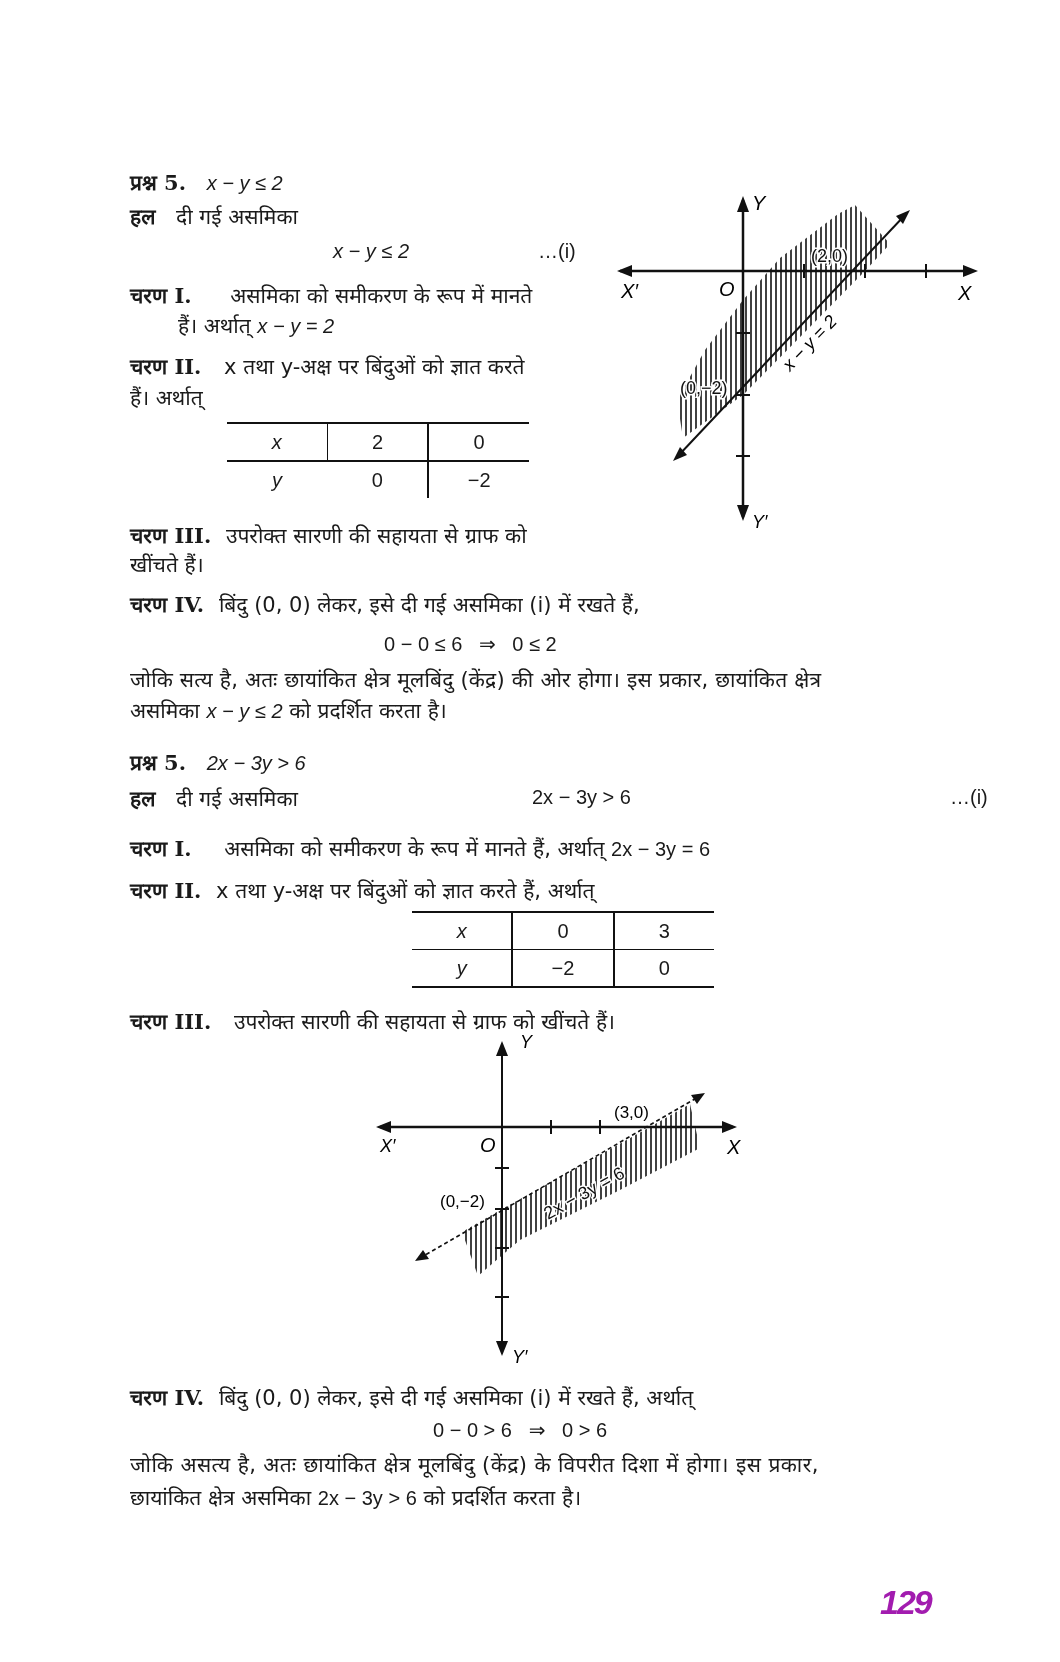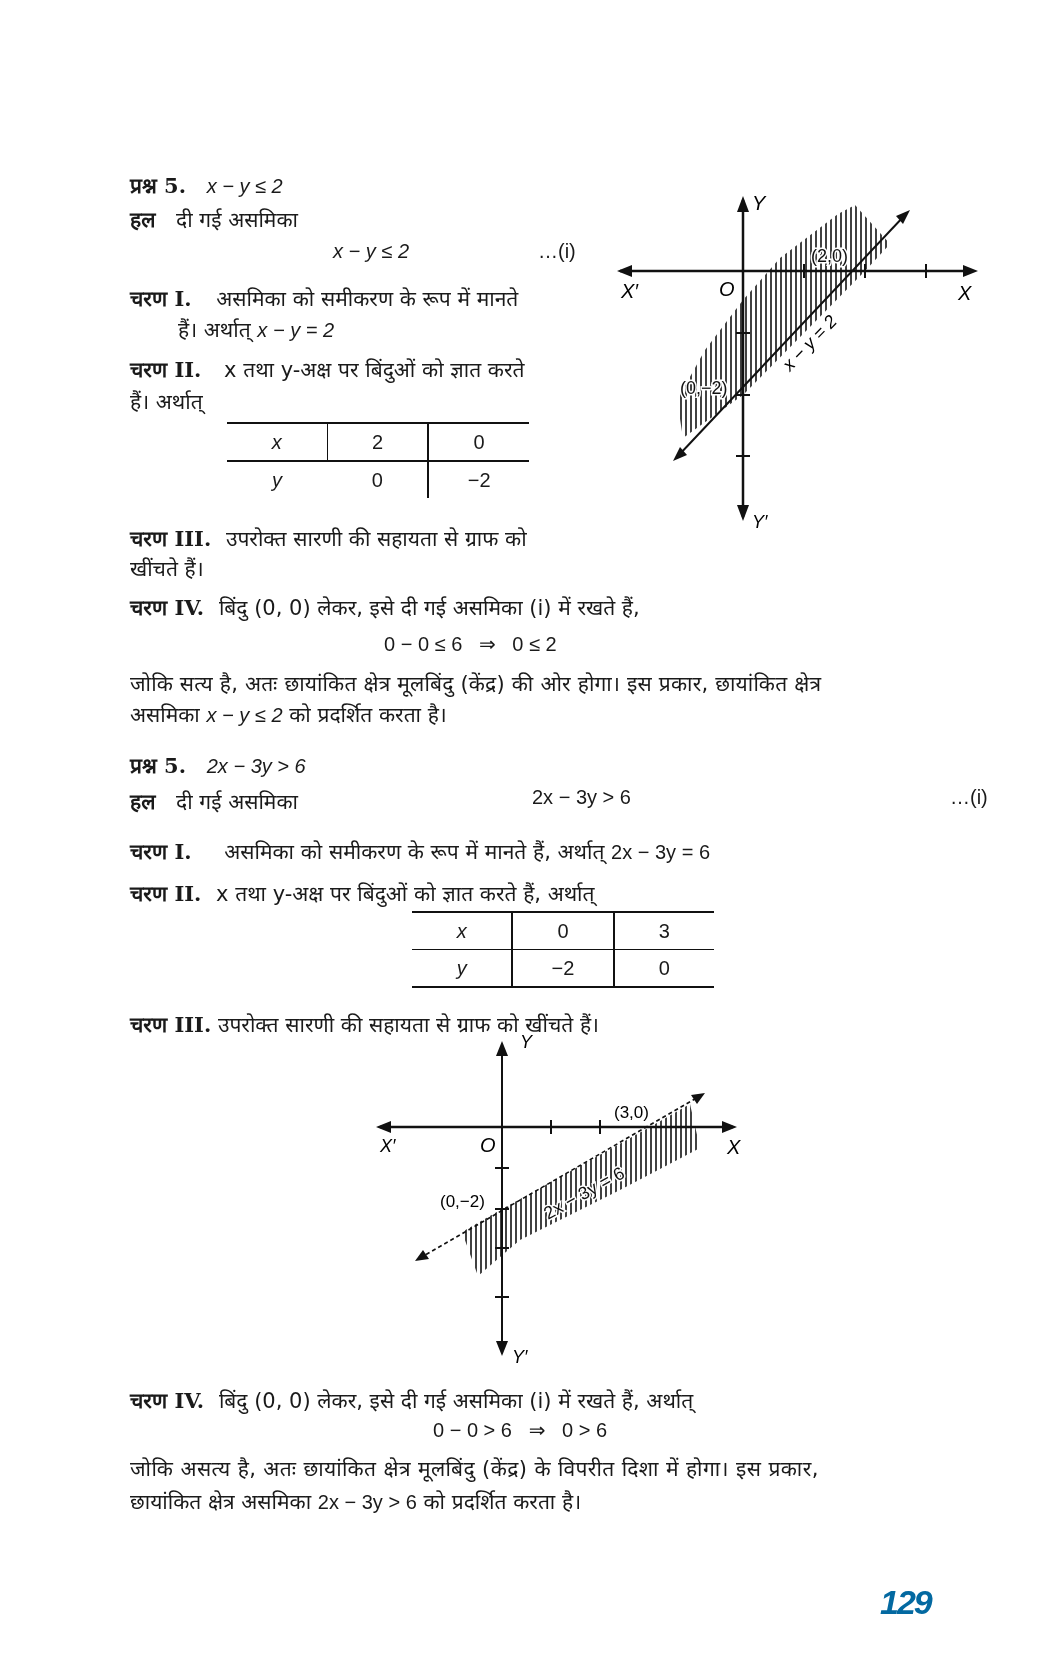"प्रश्न 5. x − y" .txt { line-height: 36px -> 29px }
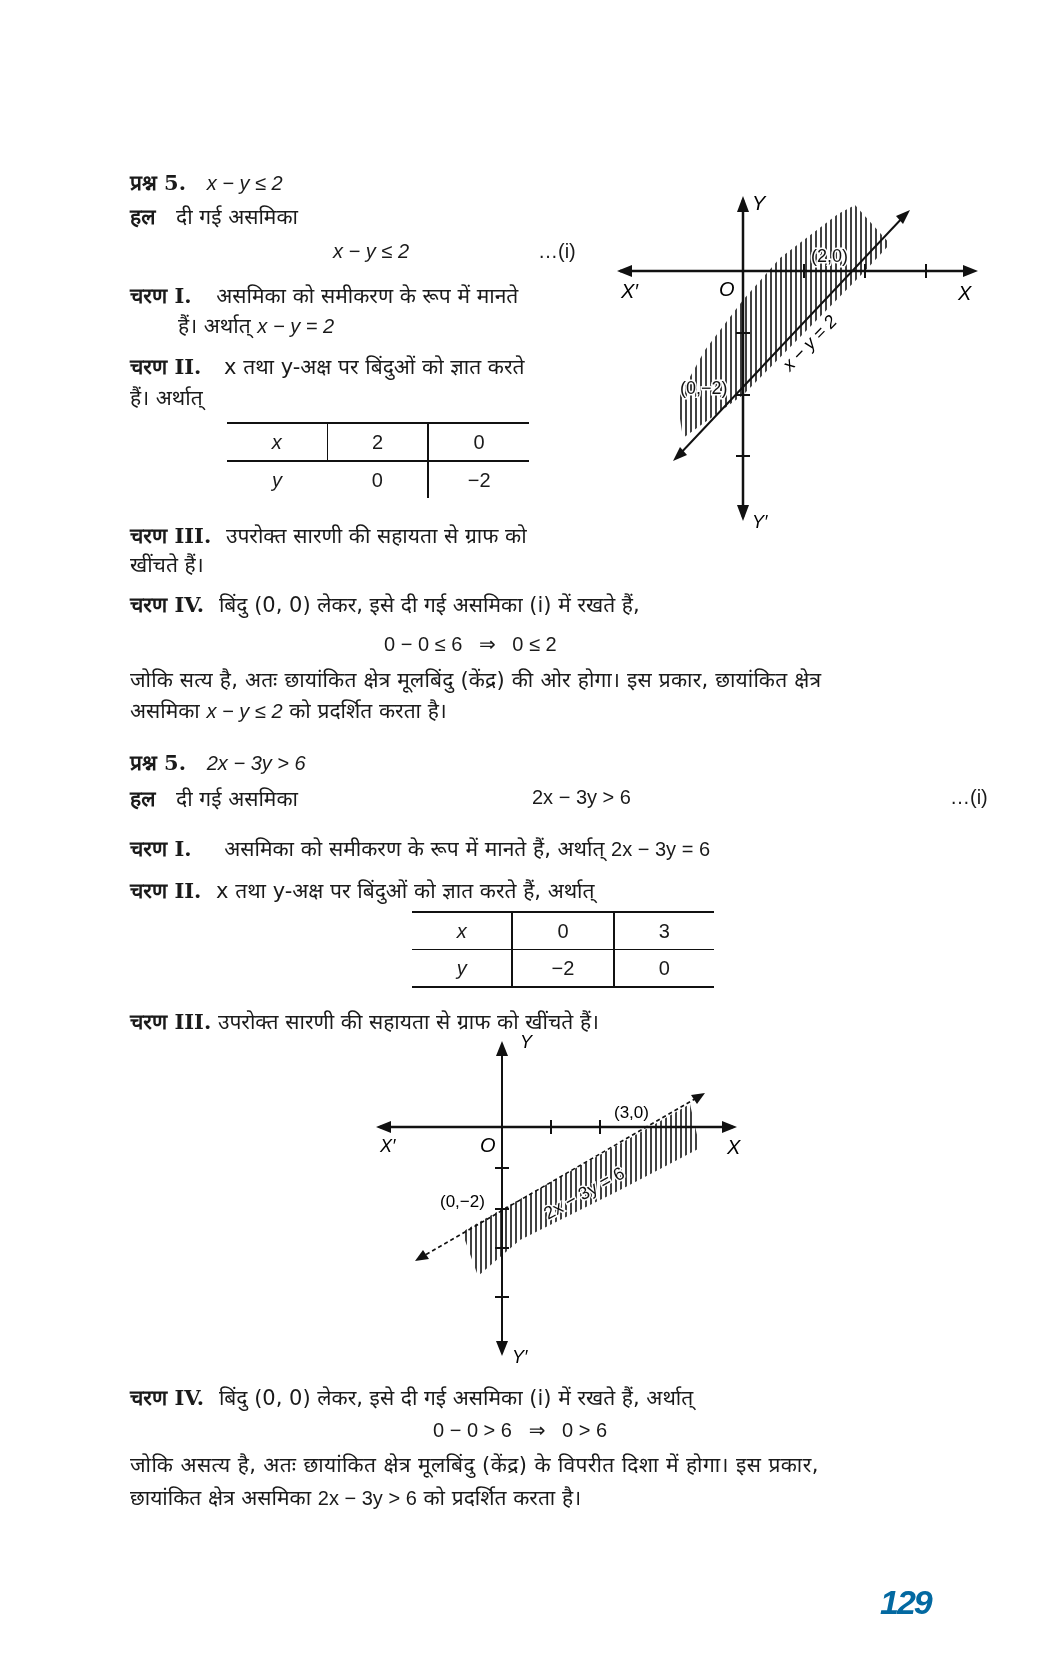"असमिका को समीकरण के रूप में मानते" span { margin-left: 18px -> 32px }
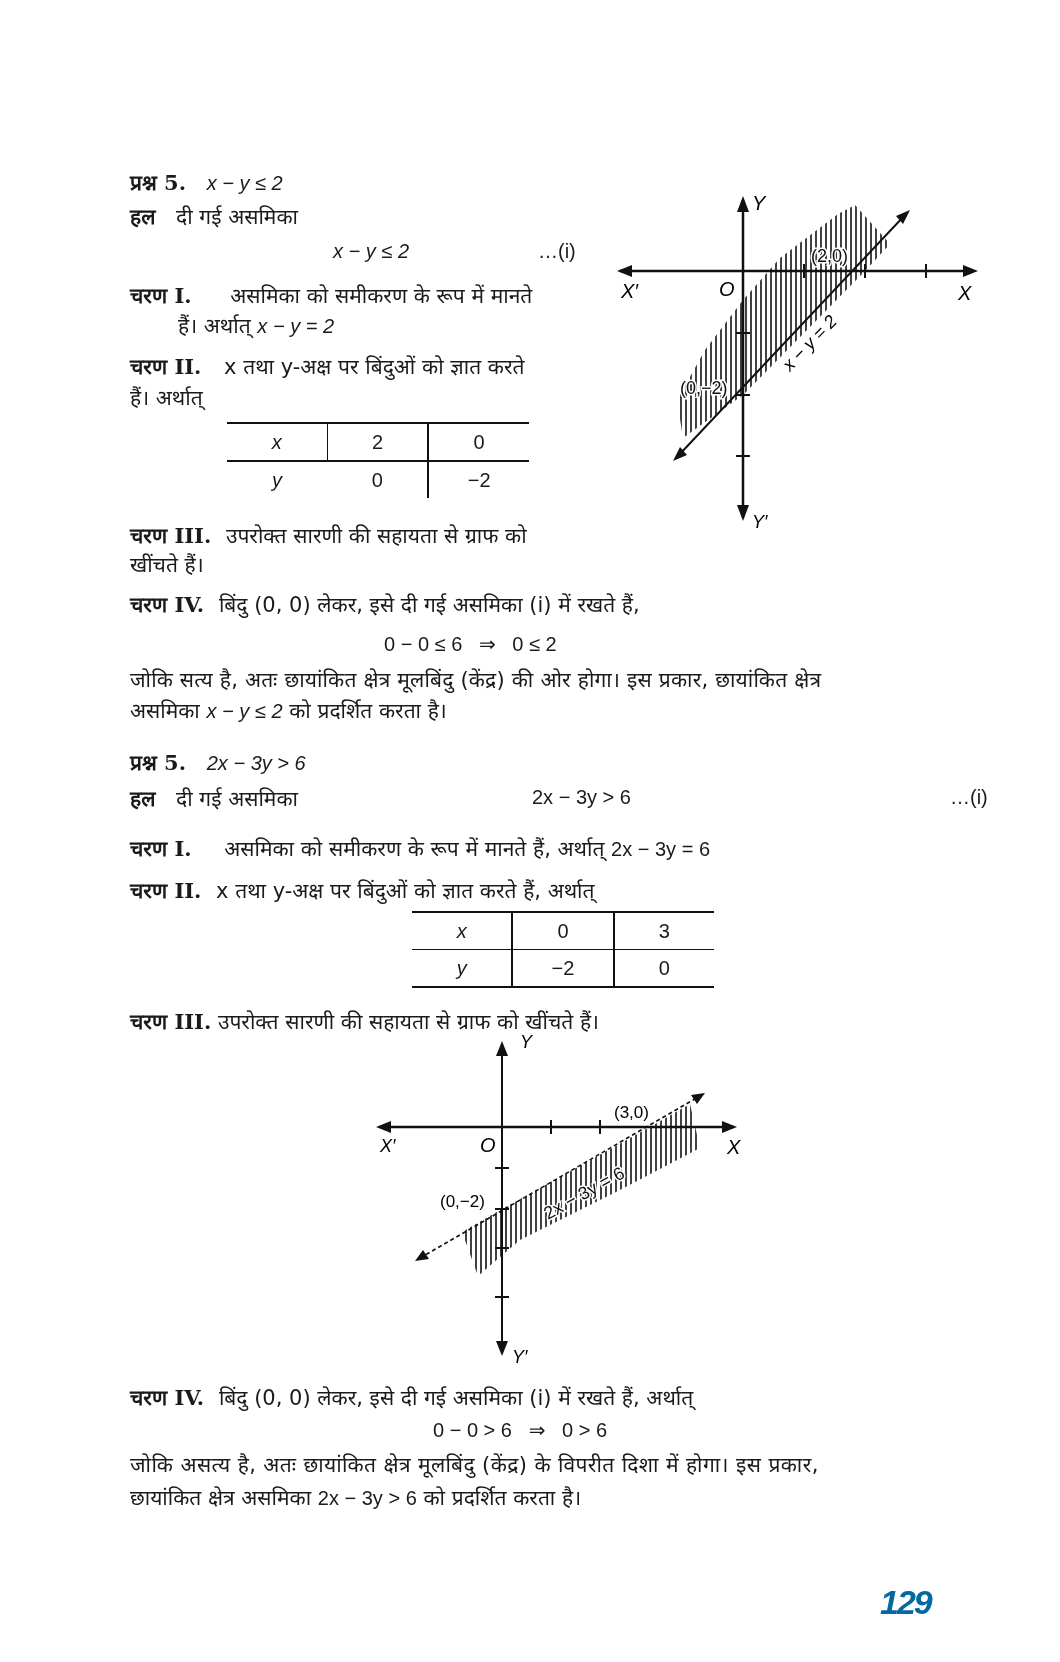"उपरोक्त सारणी की सहायता से ग्राफ को खींचते" span { margin-left: 0 -> 16px }
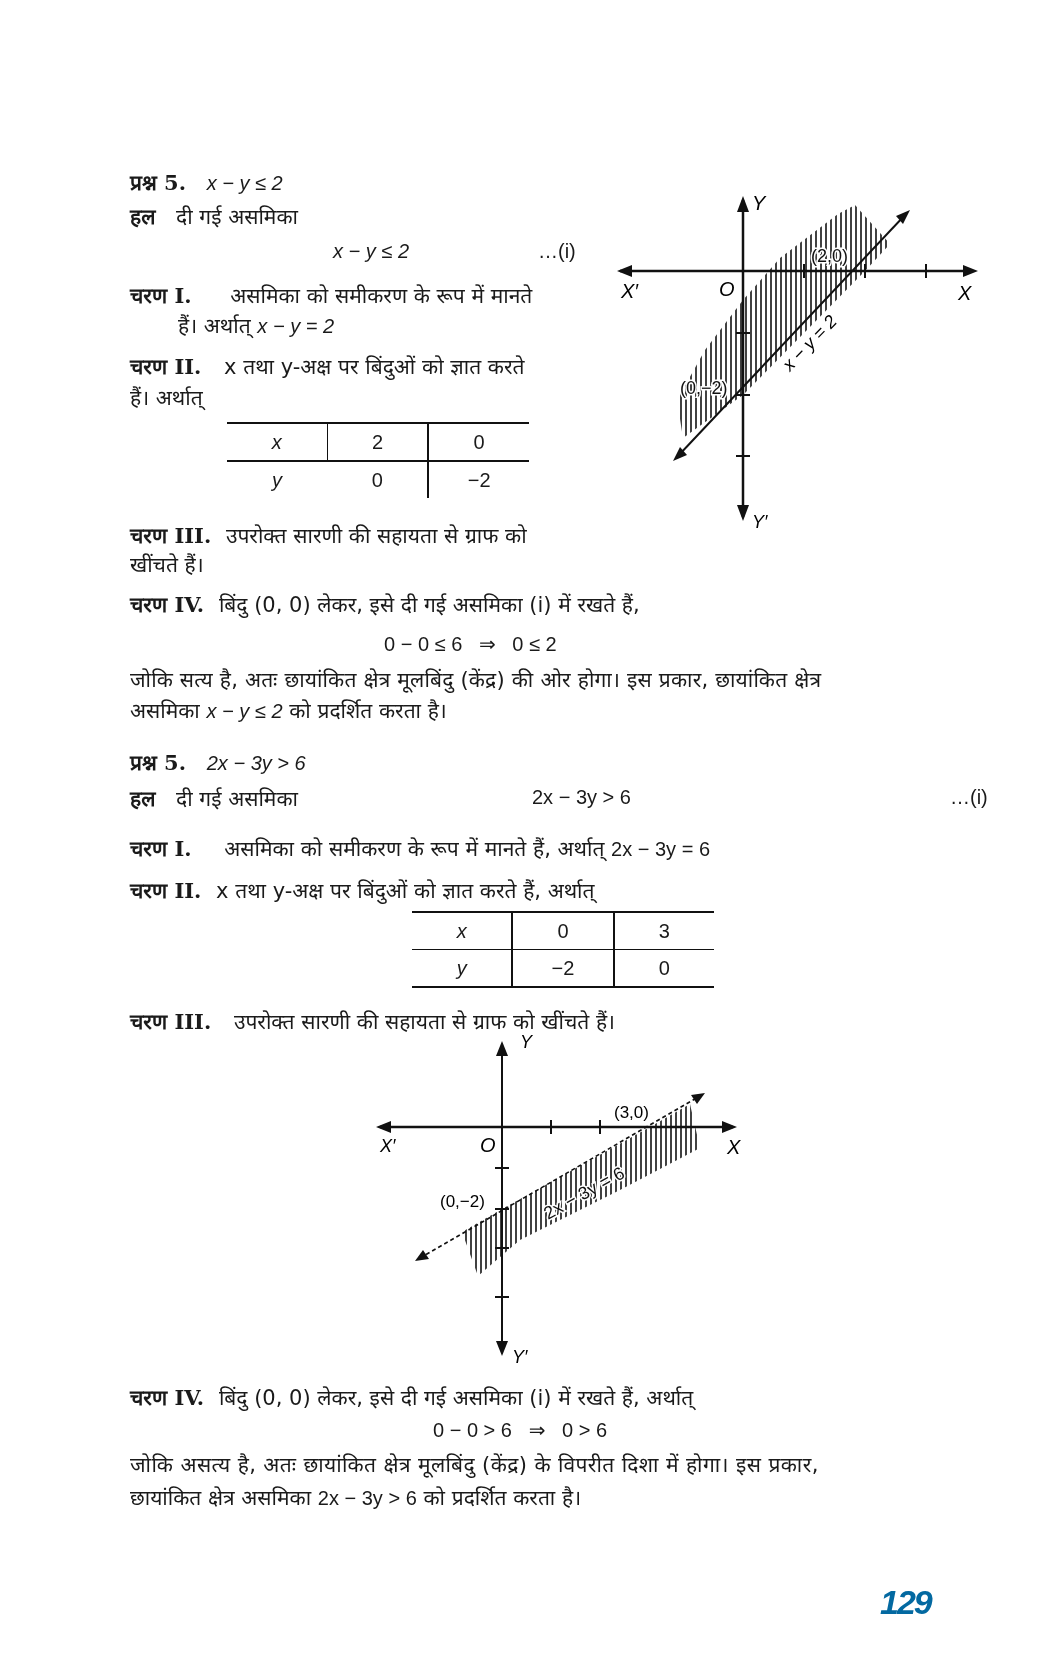"129" .pagenum { color: #0369a1 -> #a21caf }
